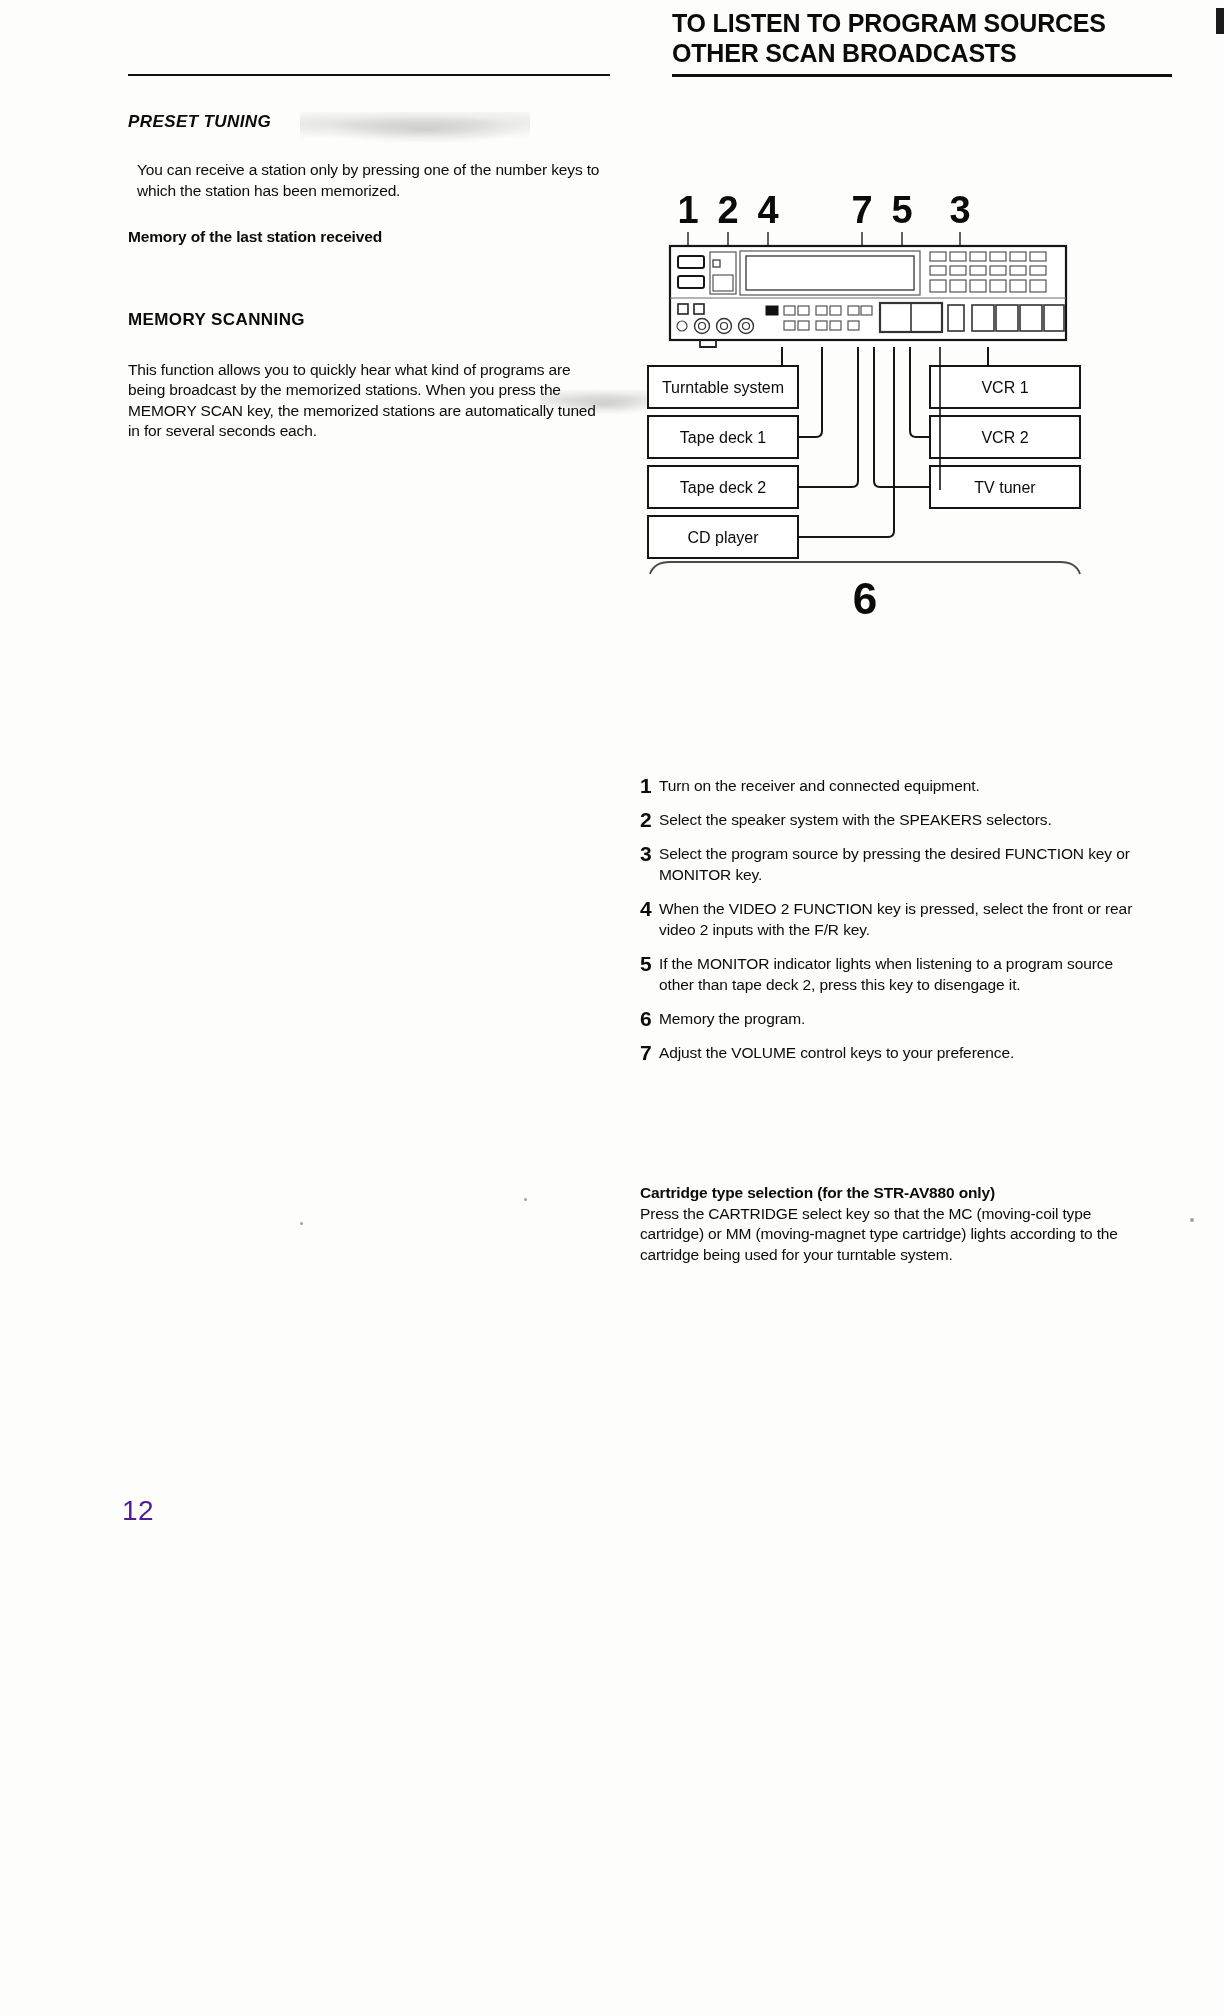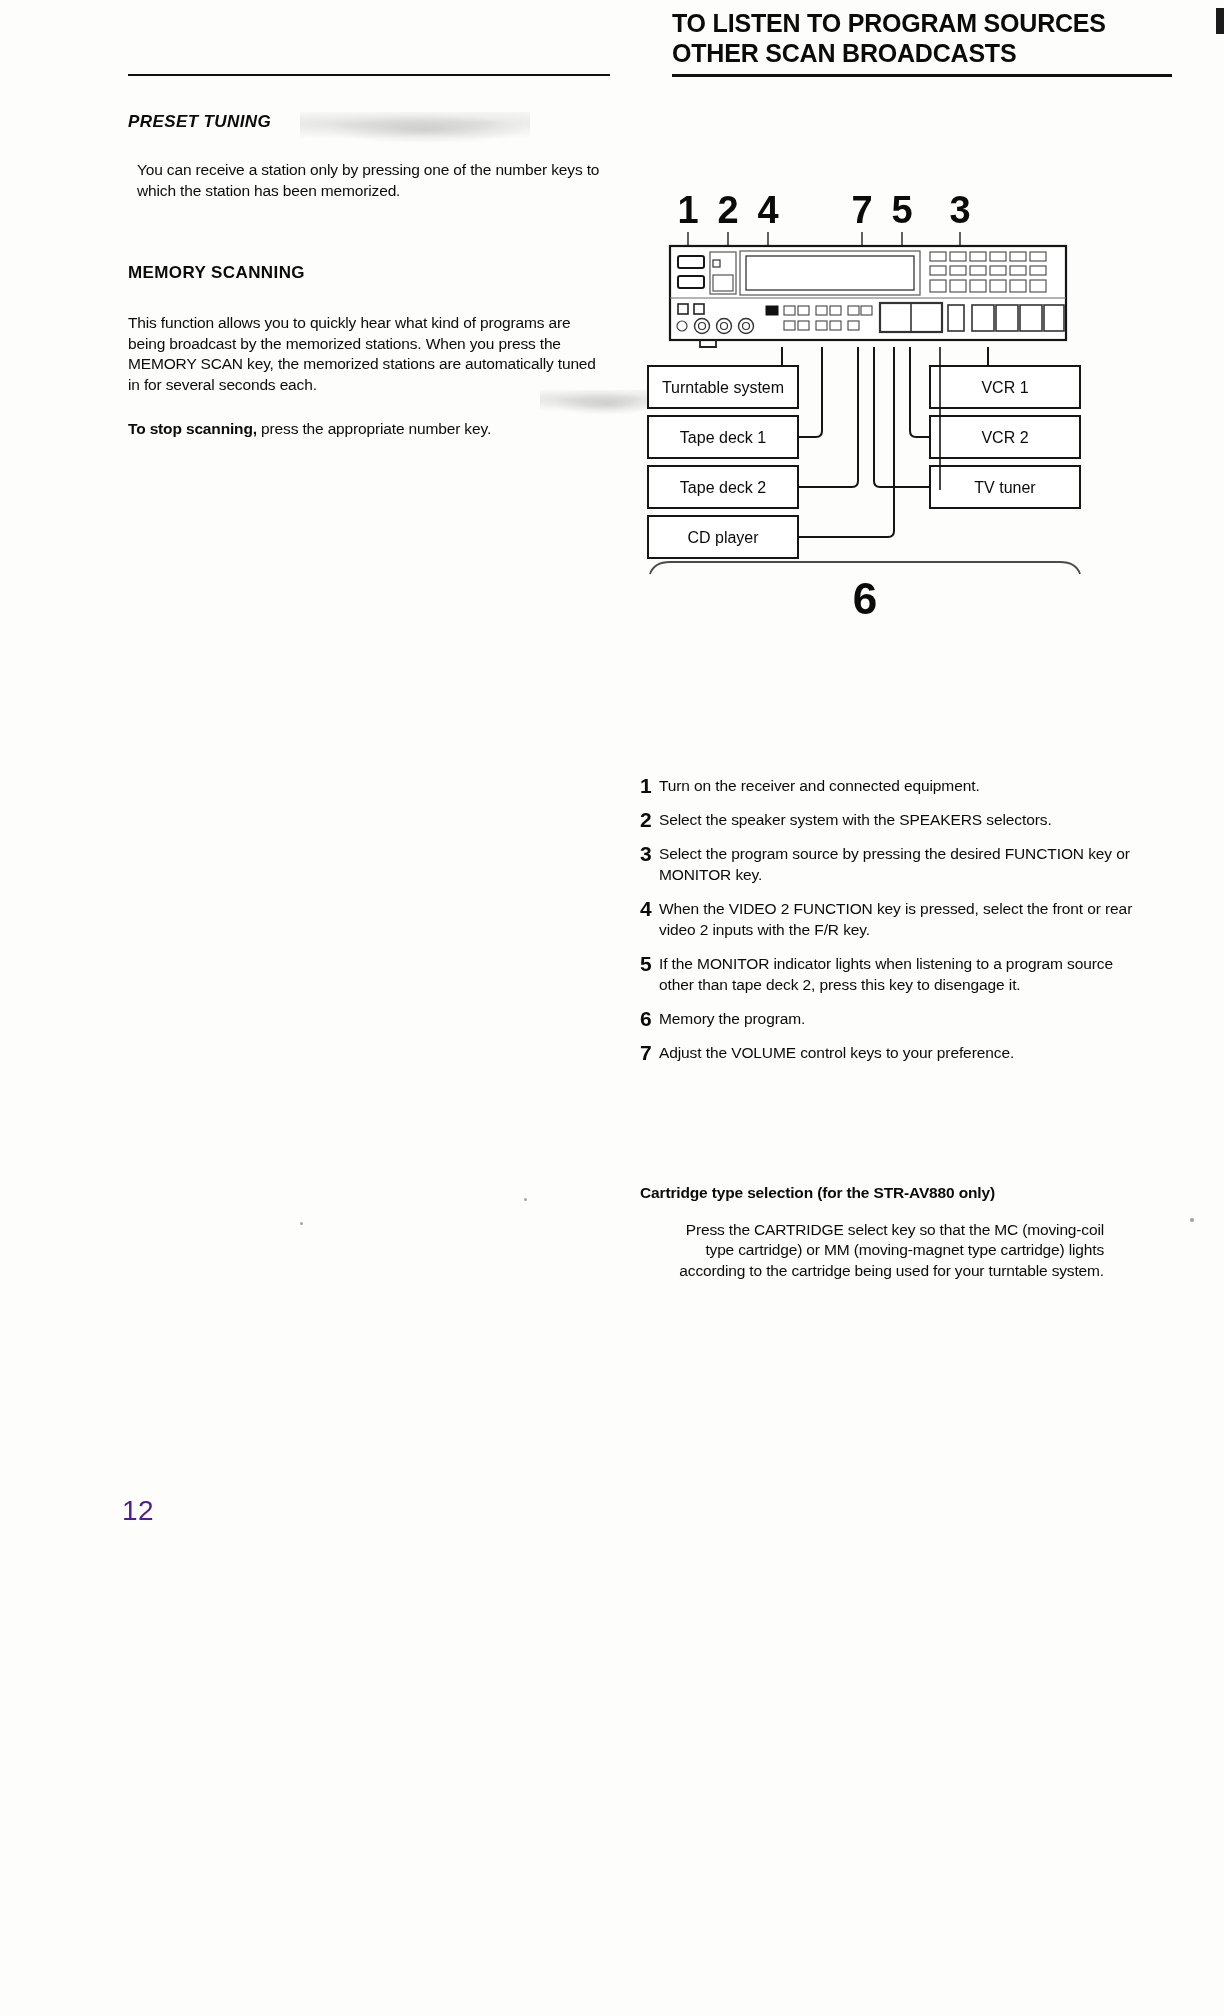"Memory of the last station" p.body-txt { html: none -> <p>Memory of the last station received</p> }
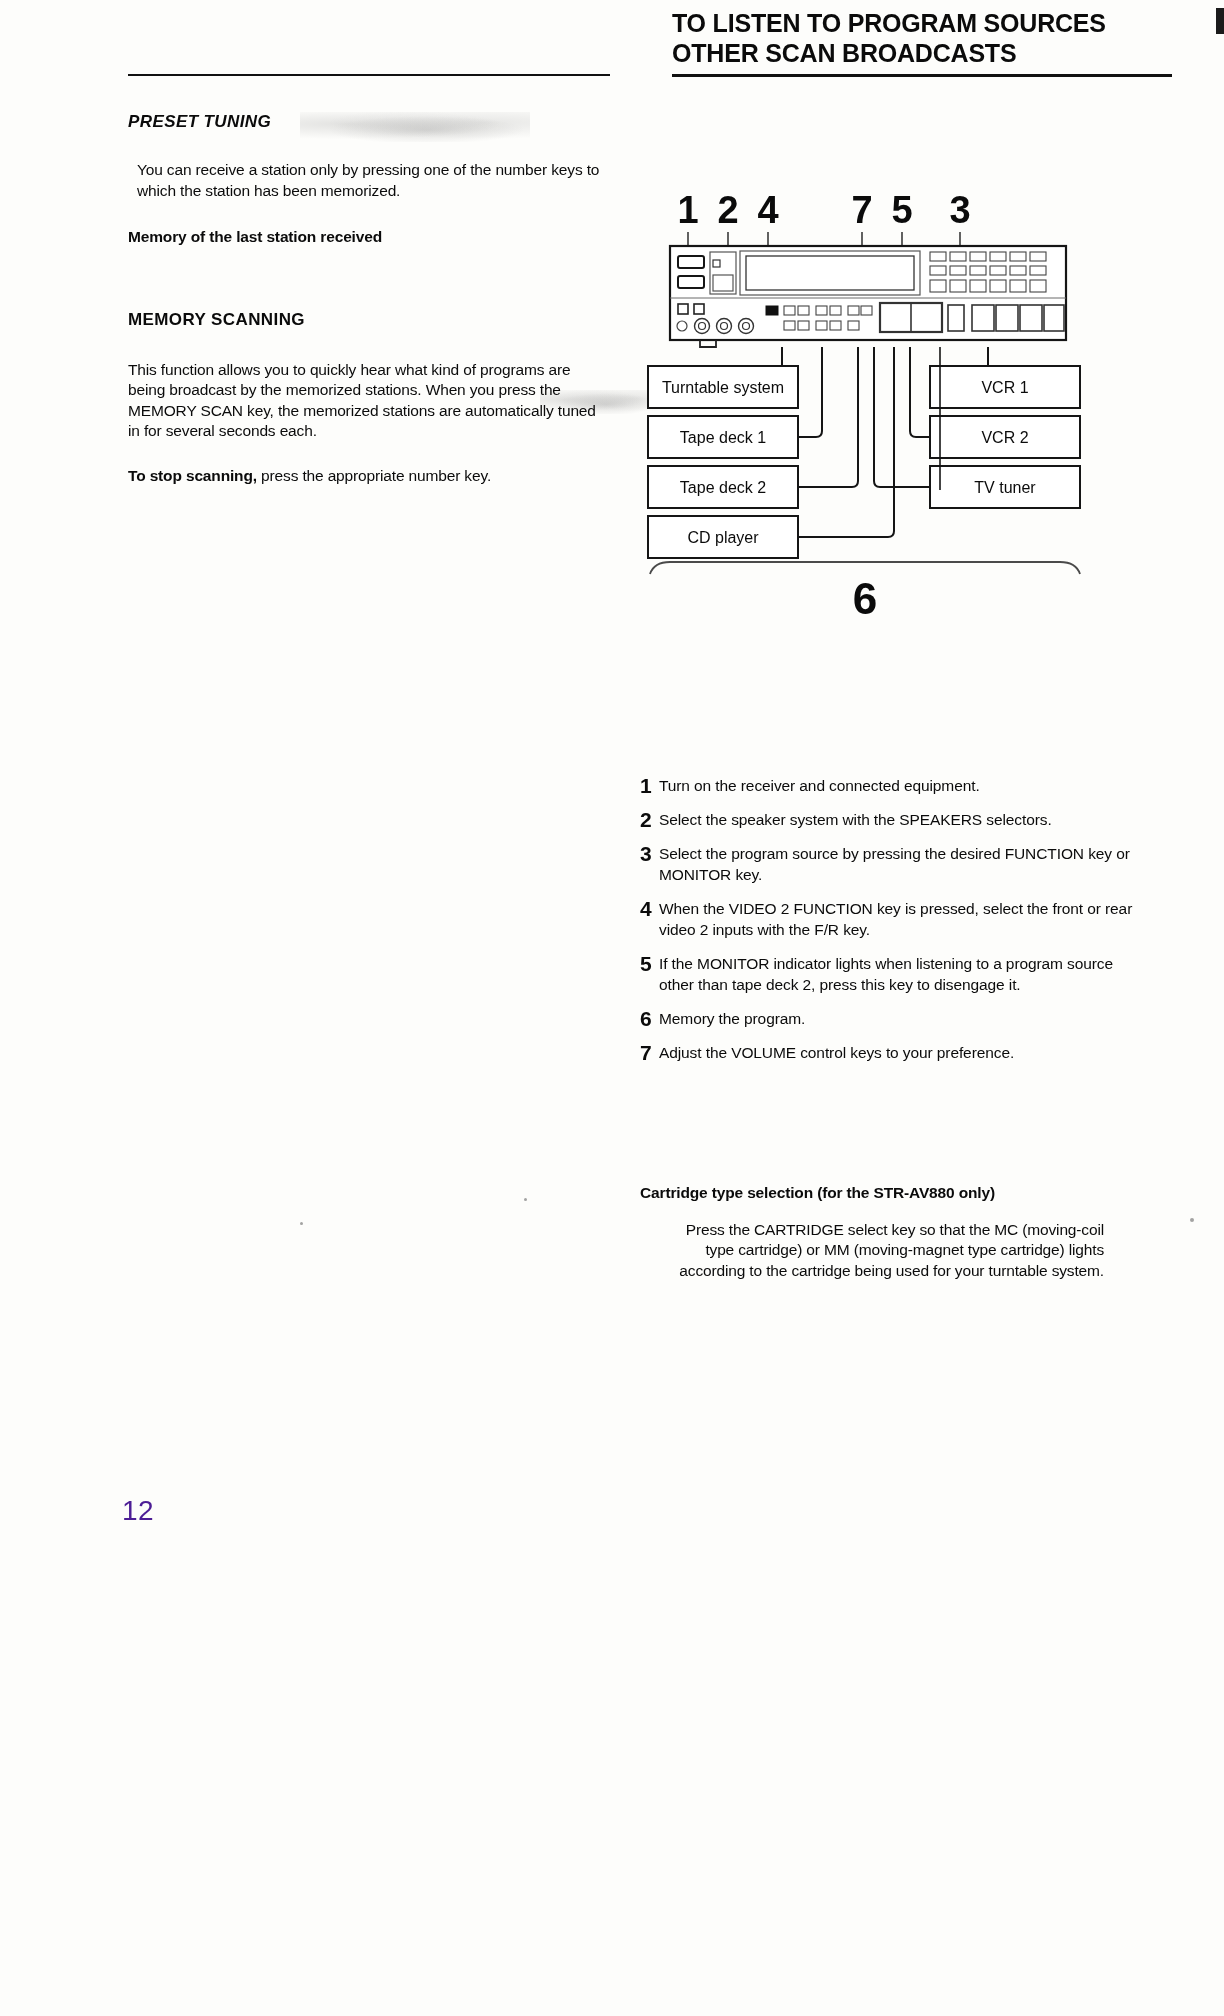"To stop scanning, press the" p.body-txt { html: <p> <span>To stop scanning,</span><span> press the appropriate number key.</span> </p> -> none }
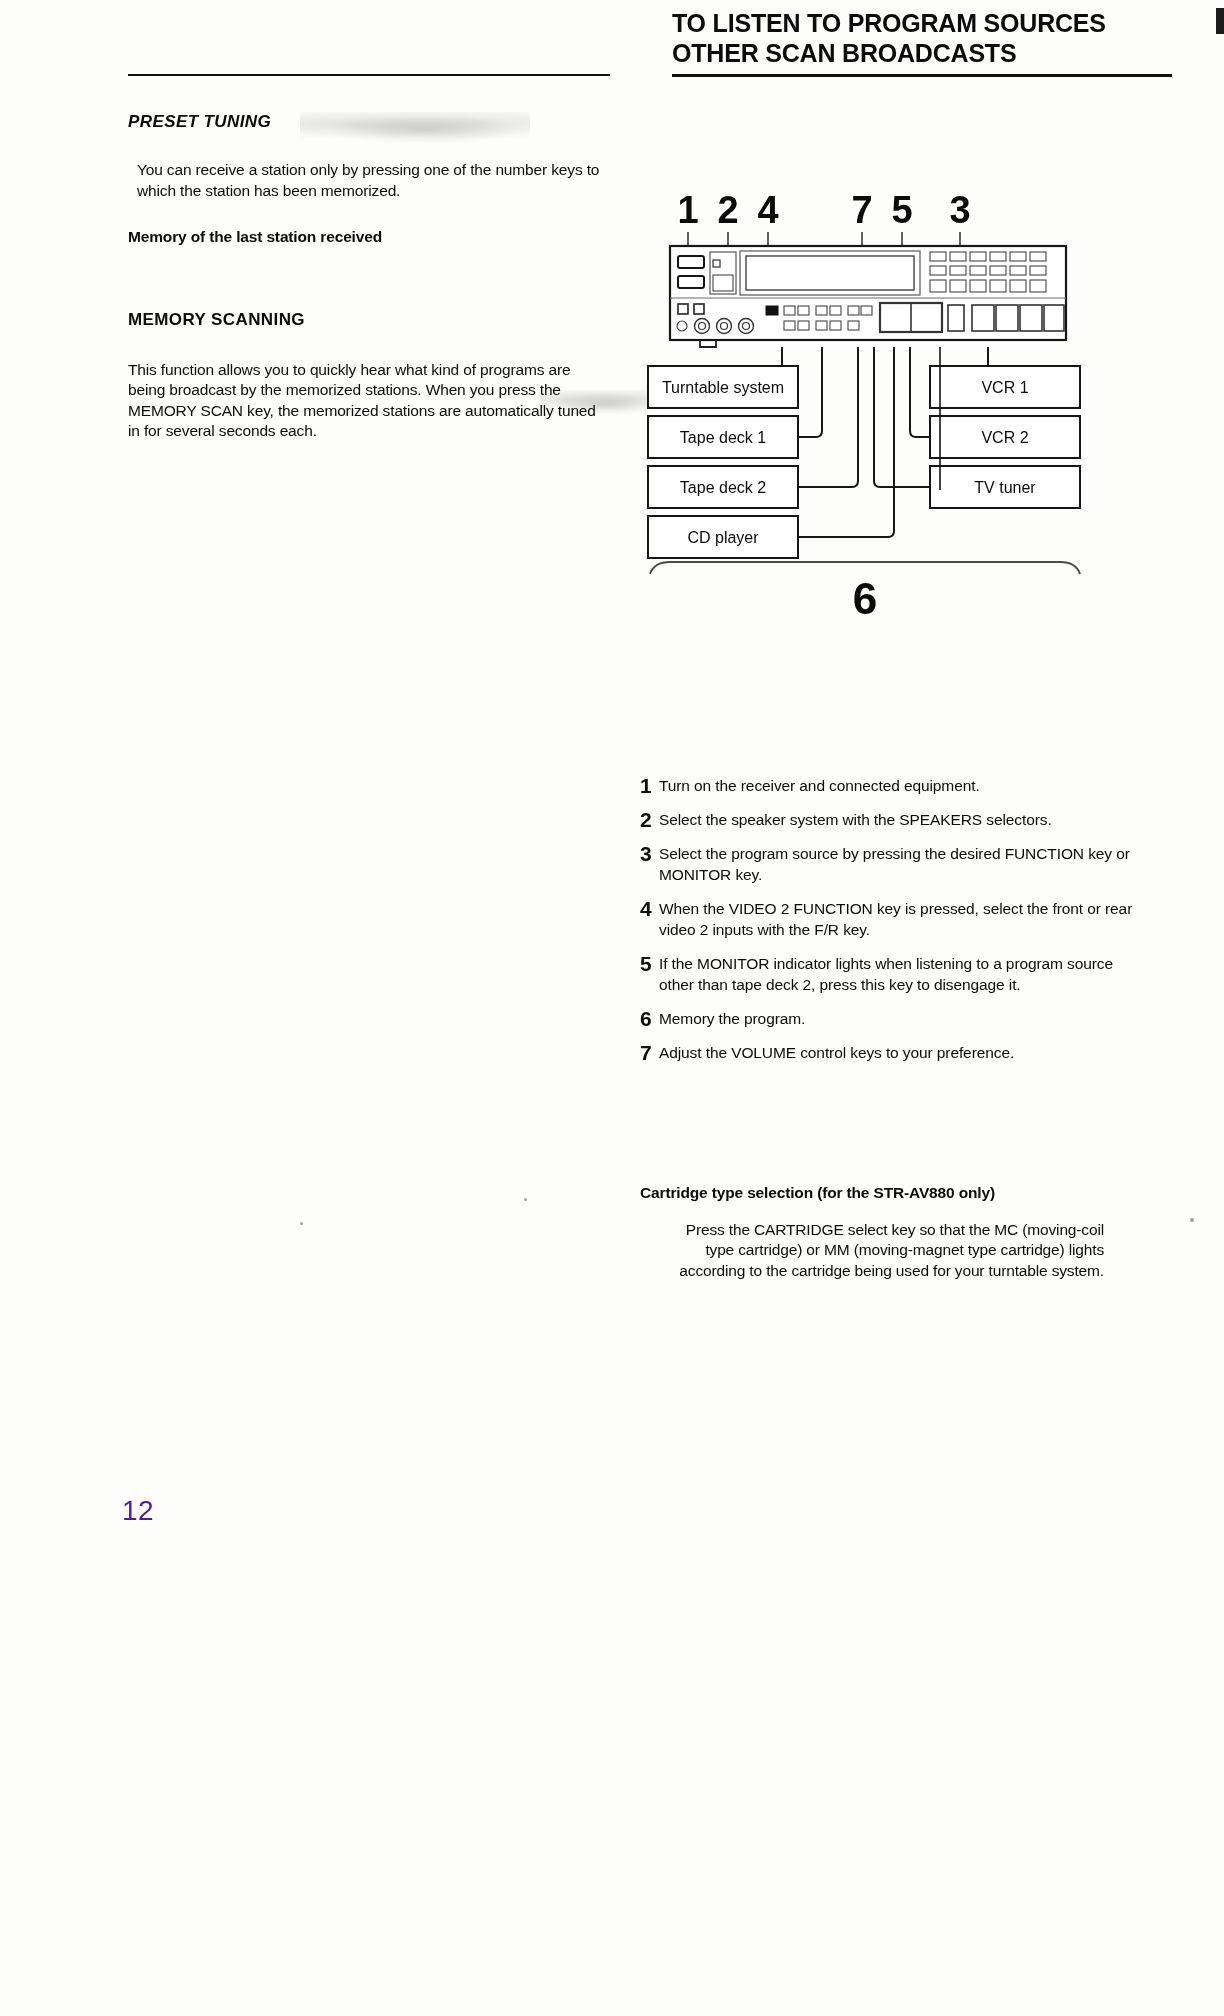"Press the CARTRIDGE select key" p.body-txt { margin: 16px -> 0; text-align: right -> none }
